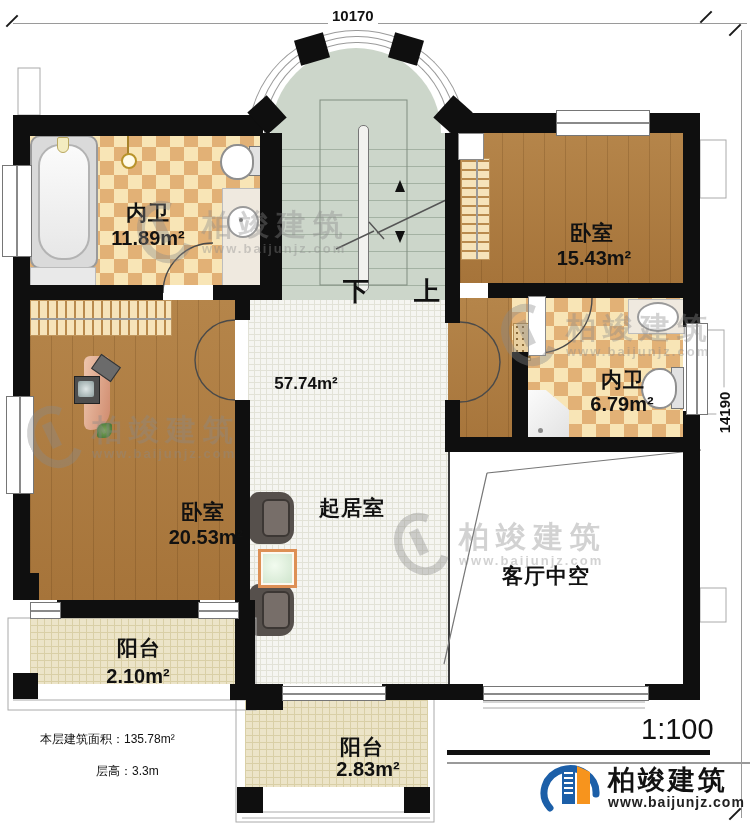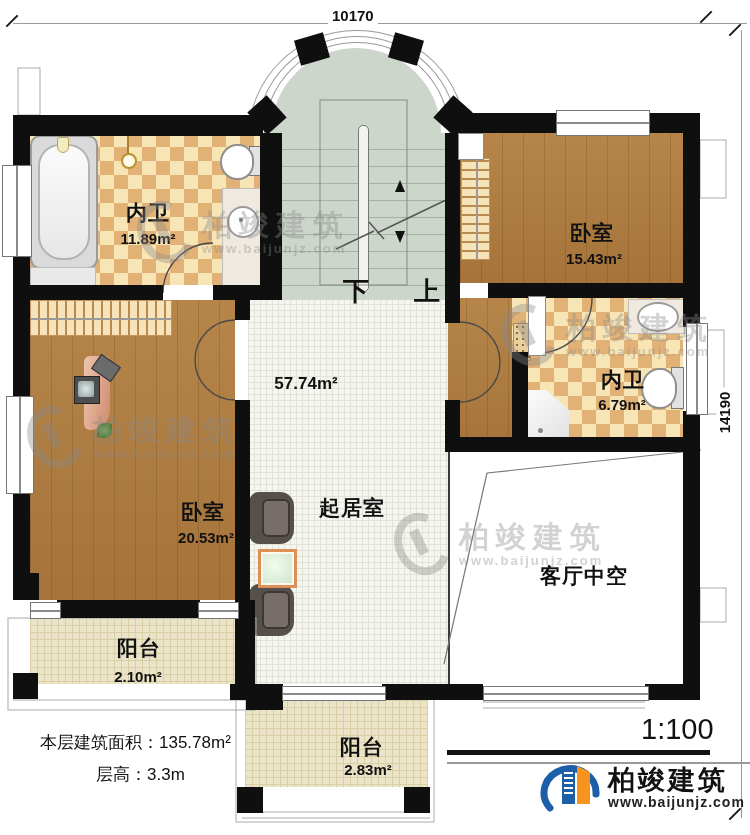"11.89m²" .room-area { font-size: 15px -> 20px }
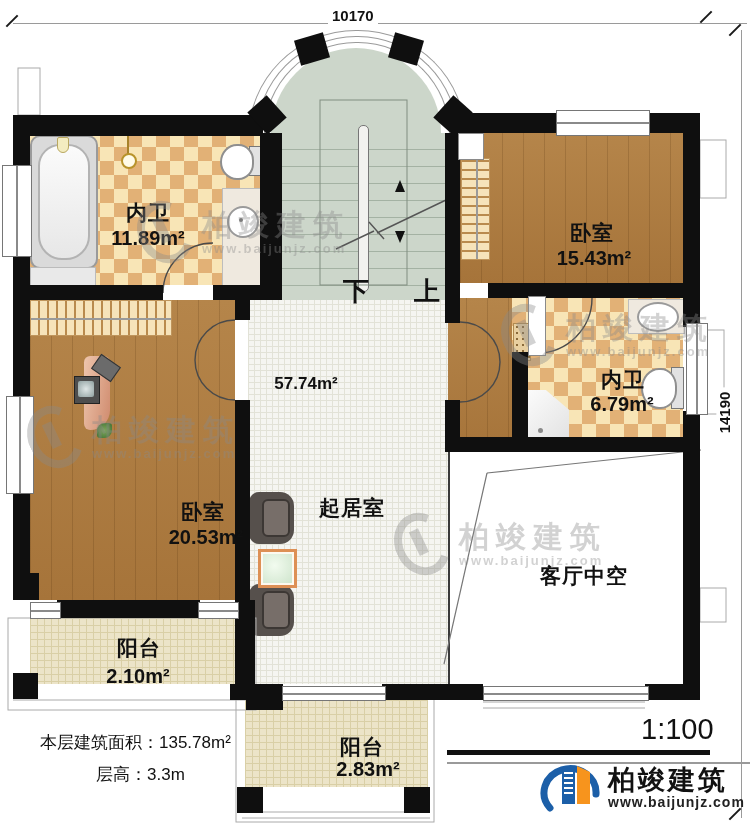"客厅中空" div.lab { left: 584px -> 546px }
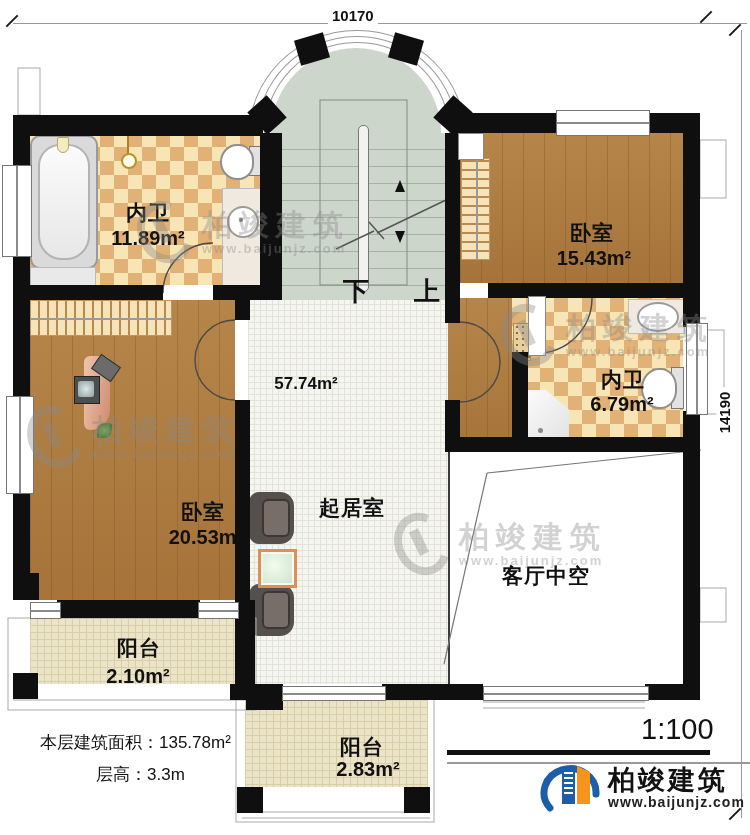"本层建筑面积：135.78m²" .note { font-size: 17px -> 12px }
